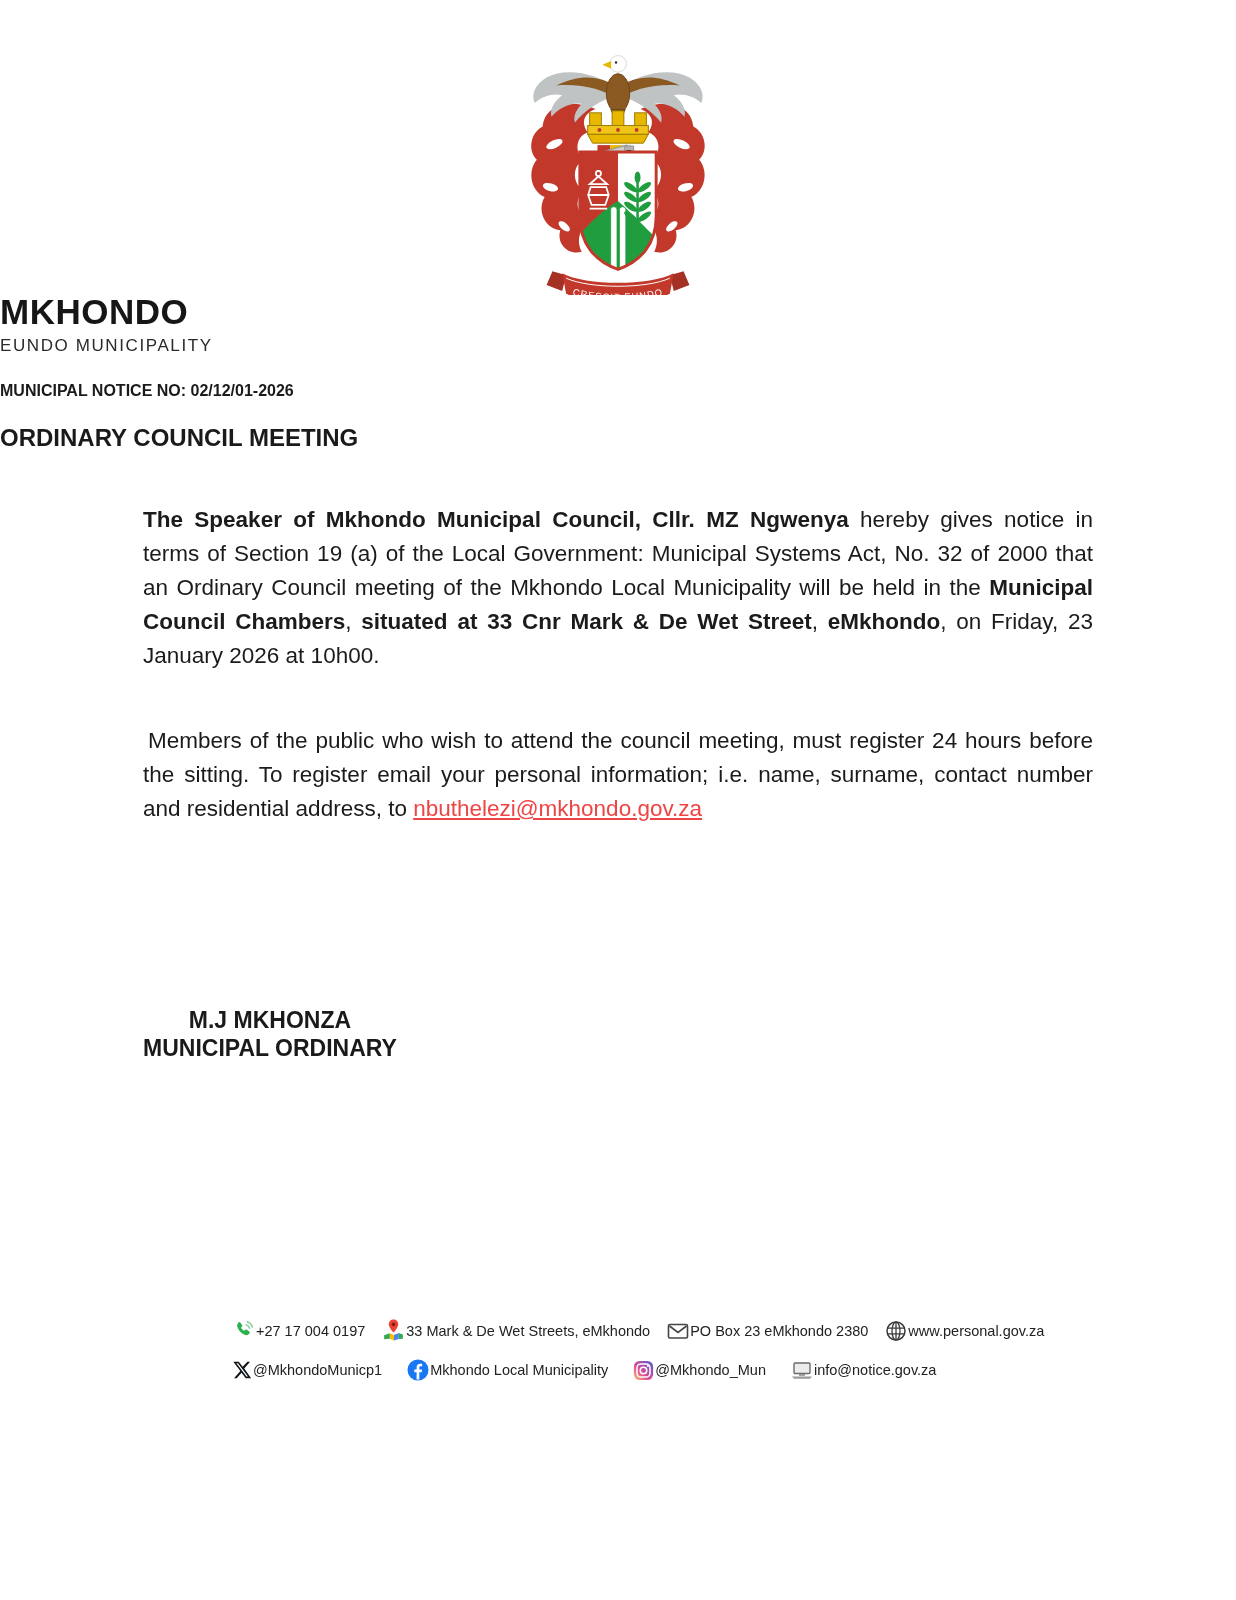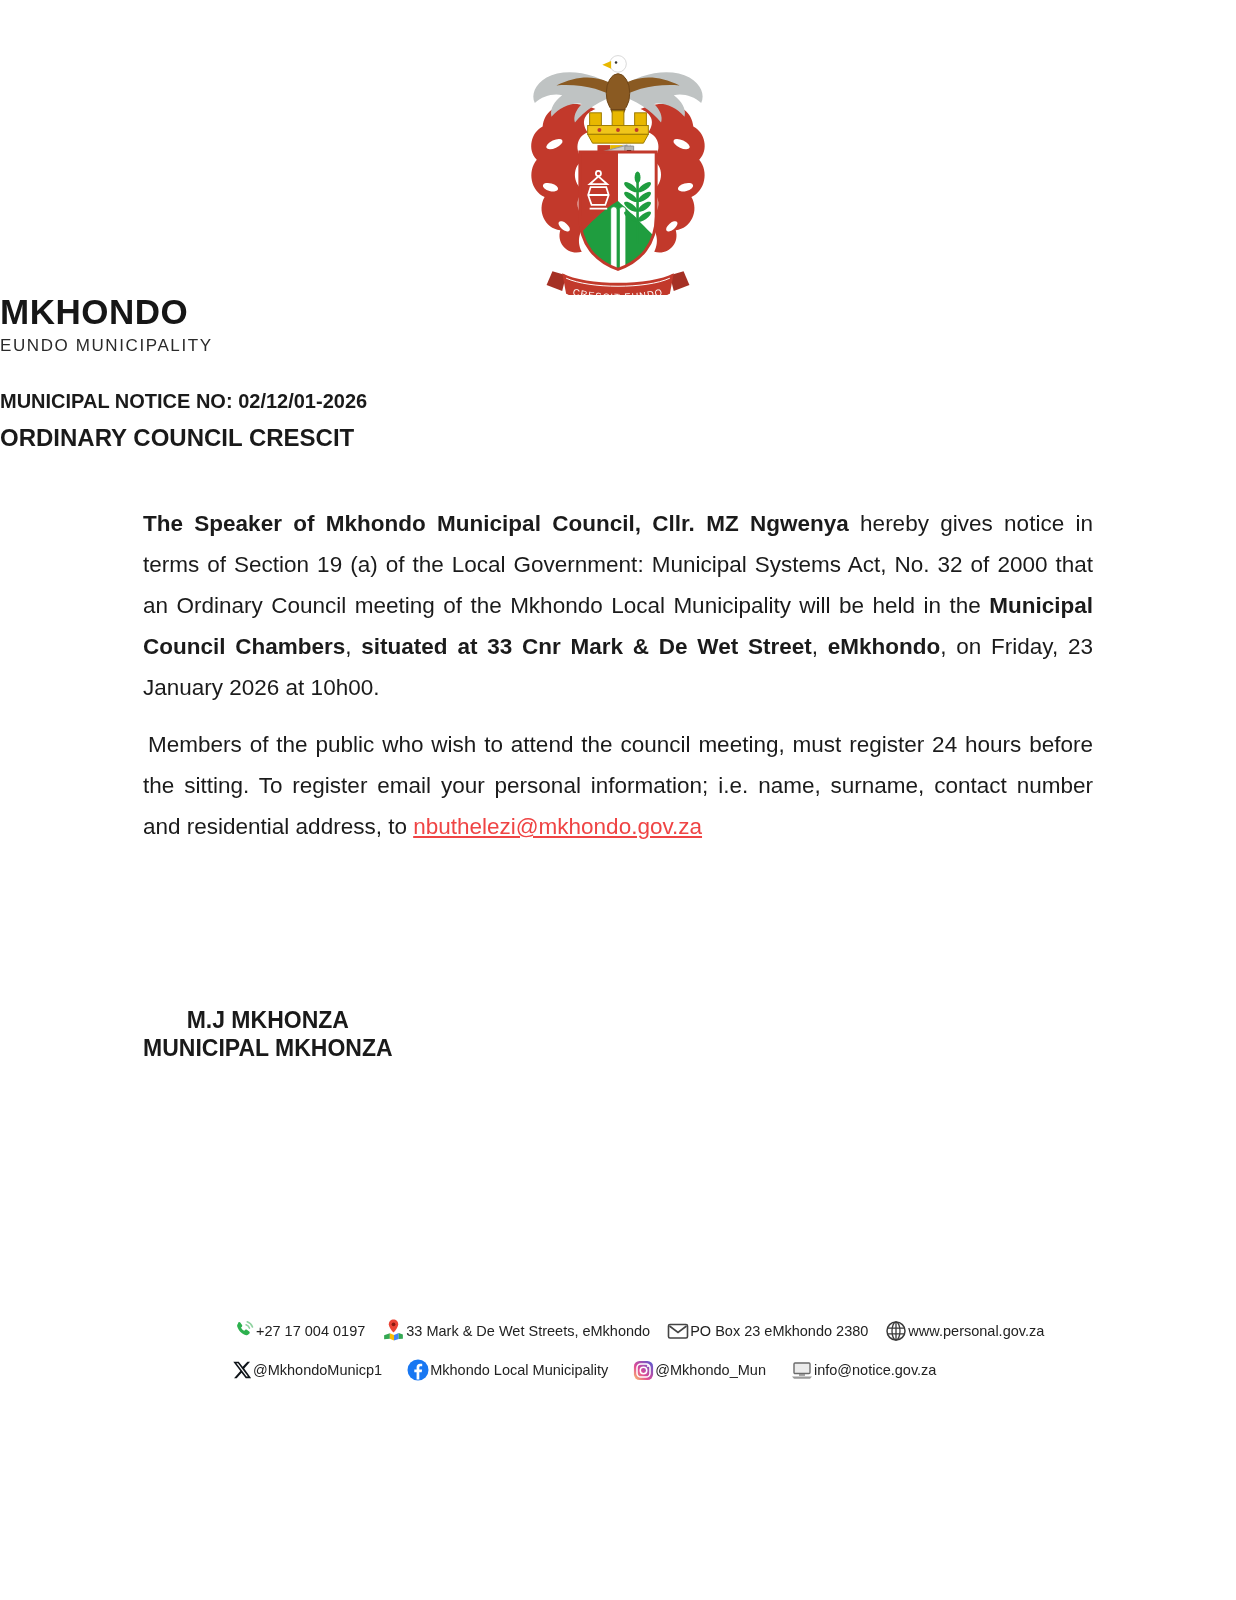"MUNICIPAL NOTICE NO: 02/12/01-2026" #title1 { font-size: 20px -> 16px; top: 390px -> 382px }
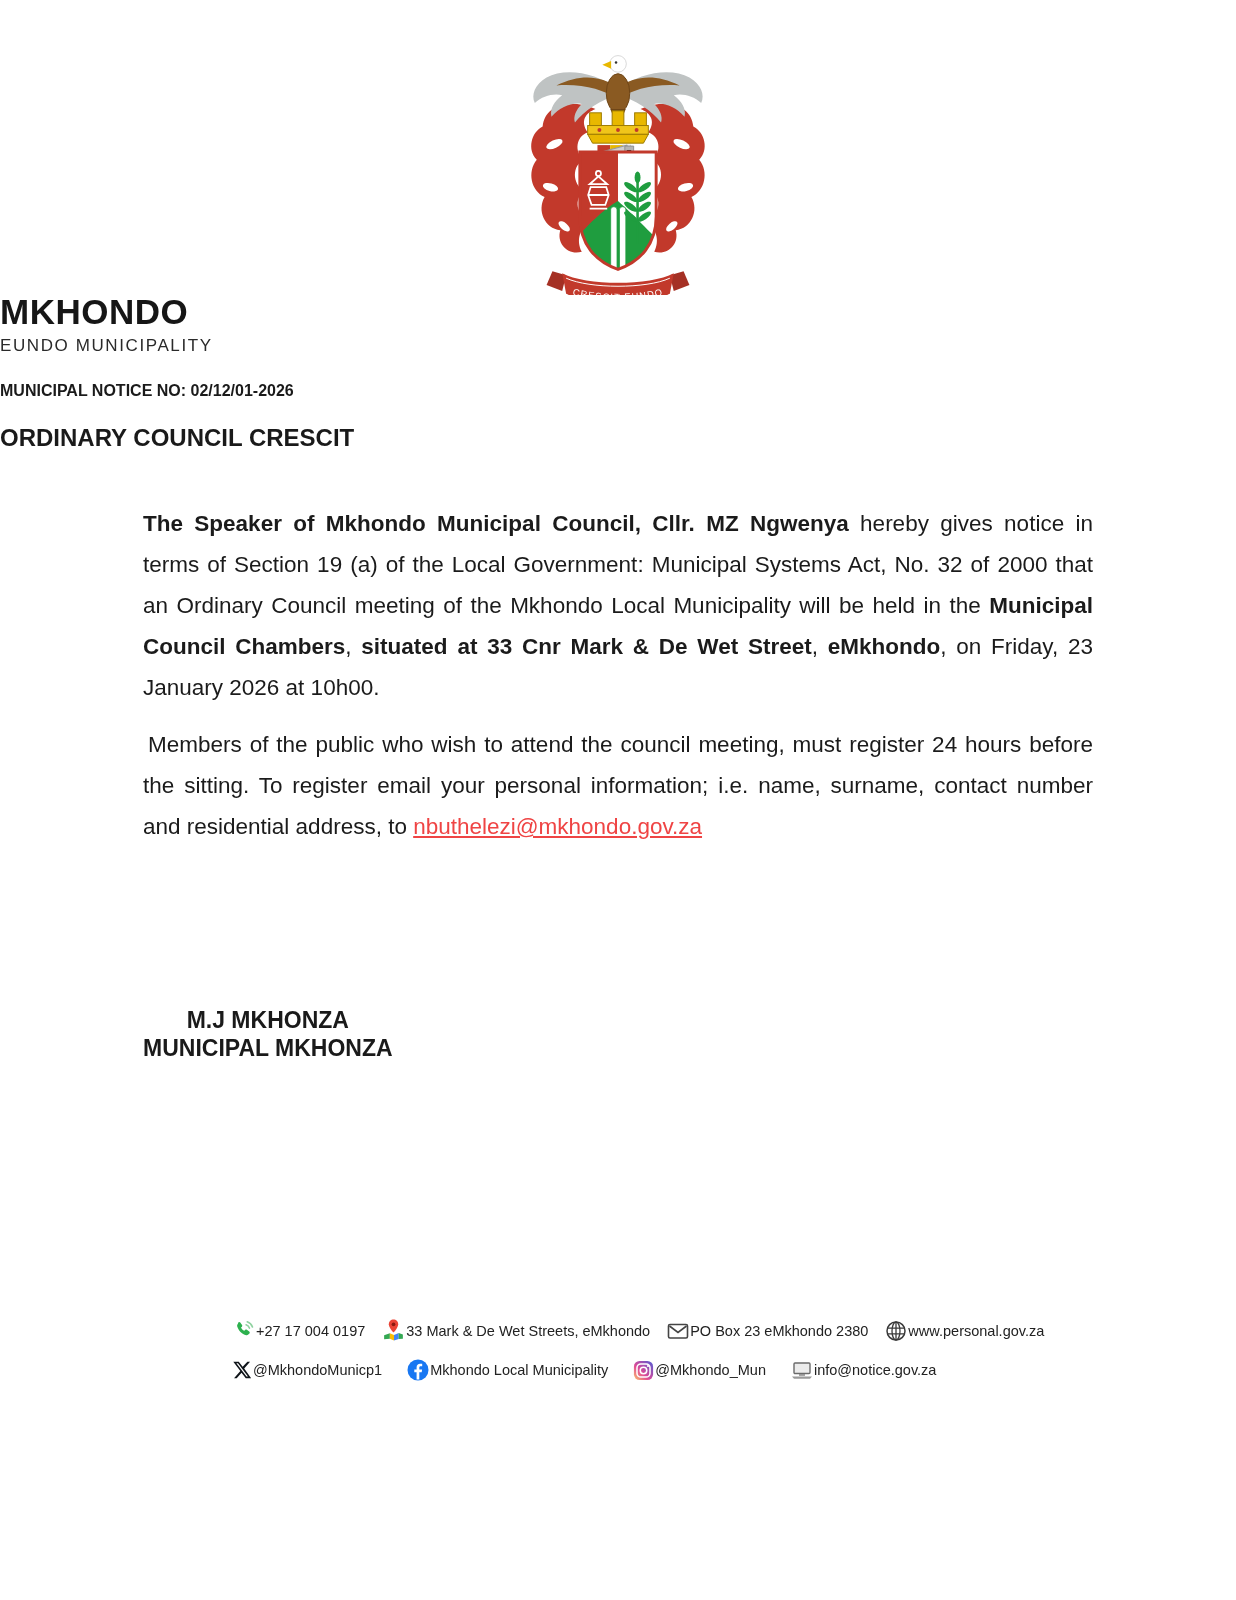"ORDINARY COUNCIL CRESCIT" div.abs { text: CRESCIT -> MEETING }
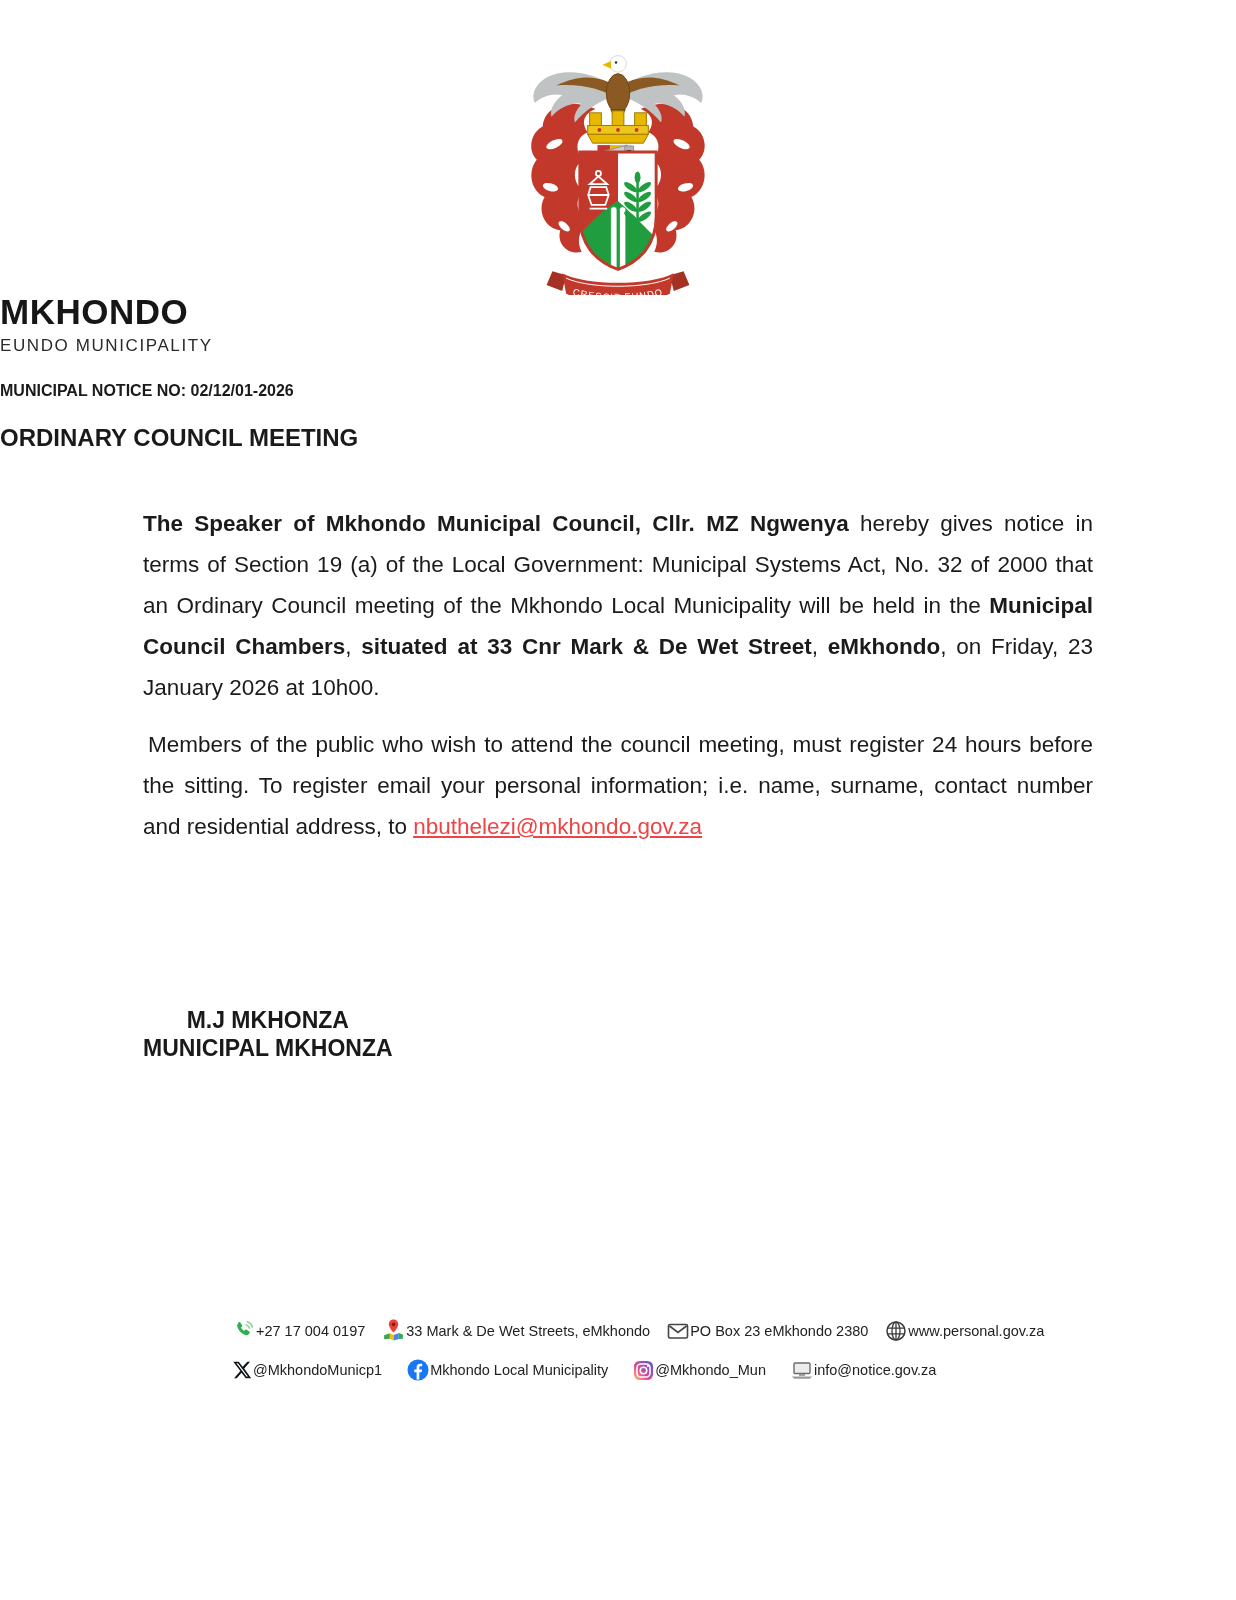"The Speaker of Mkhondo Municipal" .bodytext { line-height: 41px -> 34px }
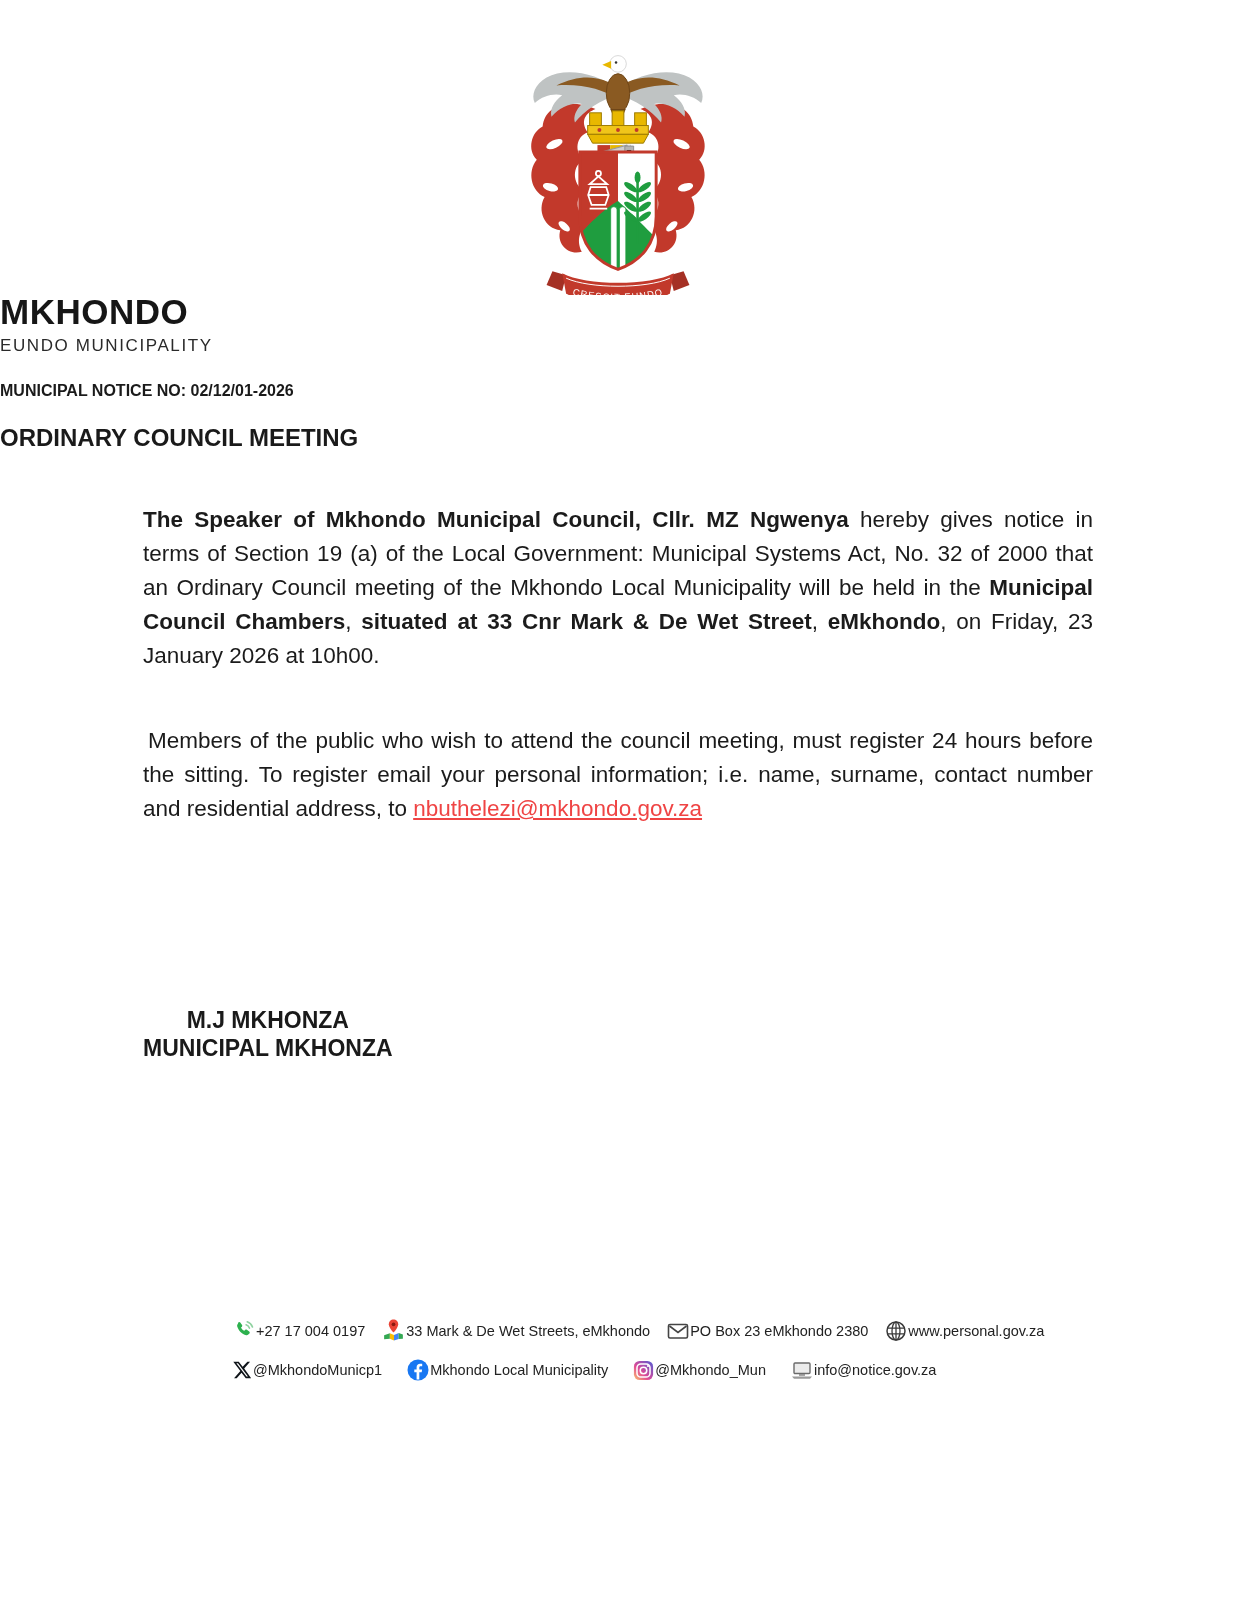"MUNICIPAL MKHONZA" div { text: MKHONZA -> ORDINARY }
